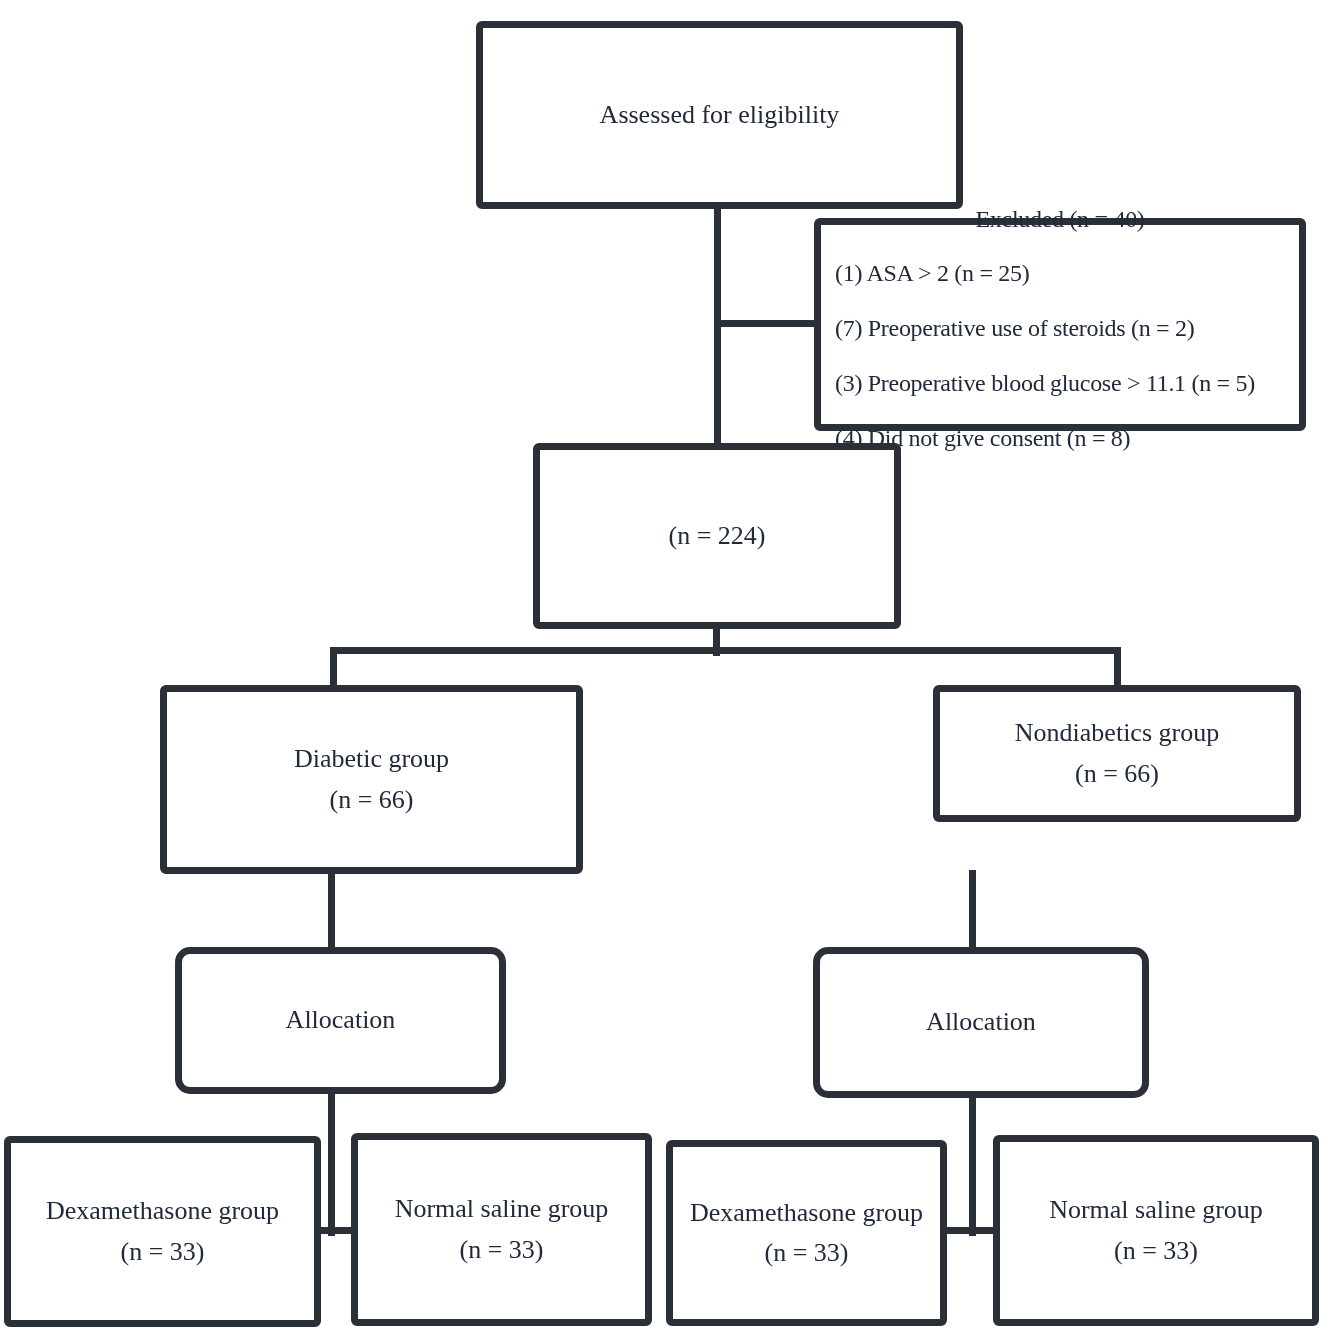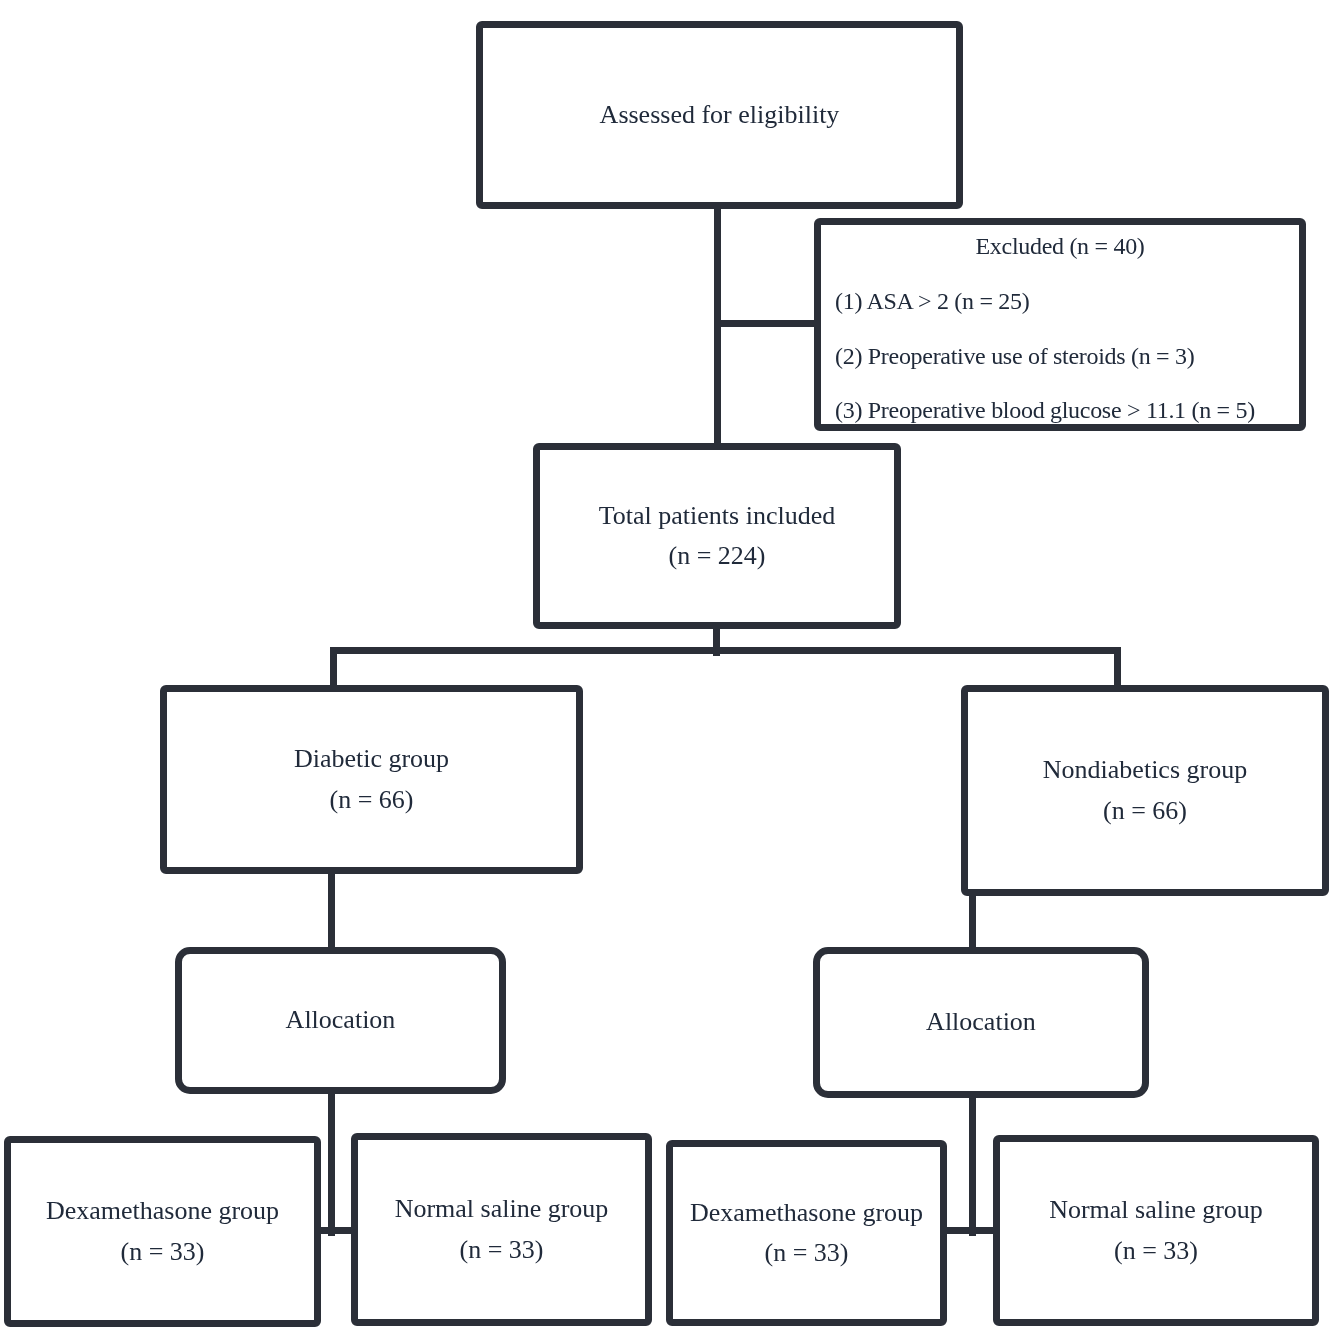"(2) Preoperative use of steroids" div.exc-item { text: 2) Preoperative use of steroids (n = 3 -> 7) Preoperative use of steroids (n = 2 }
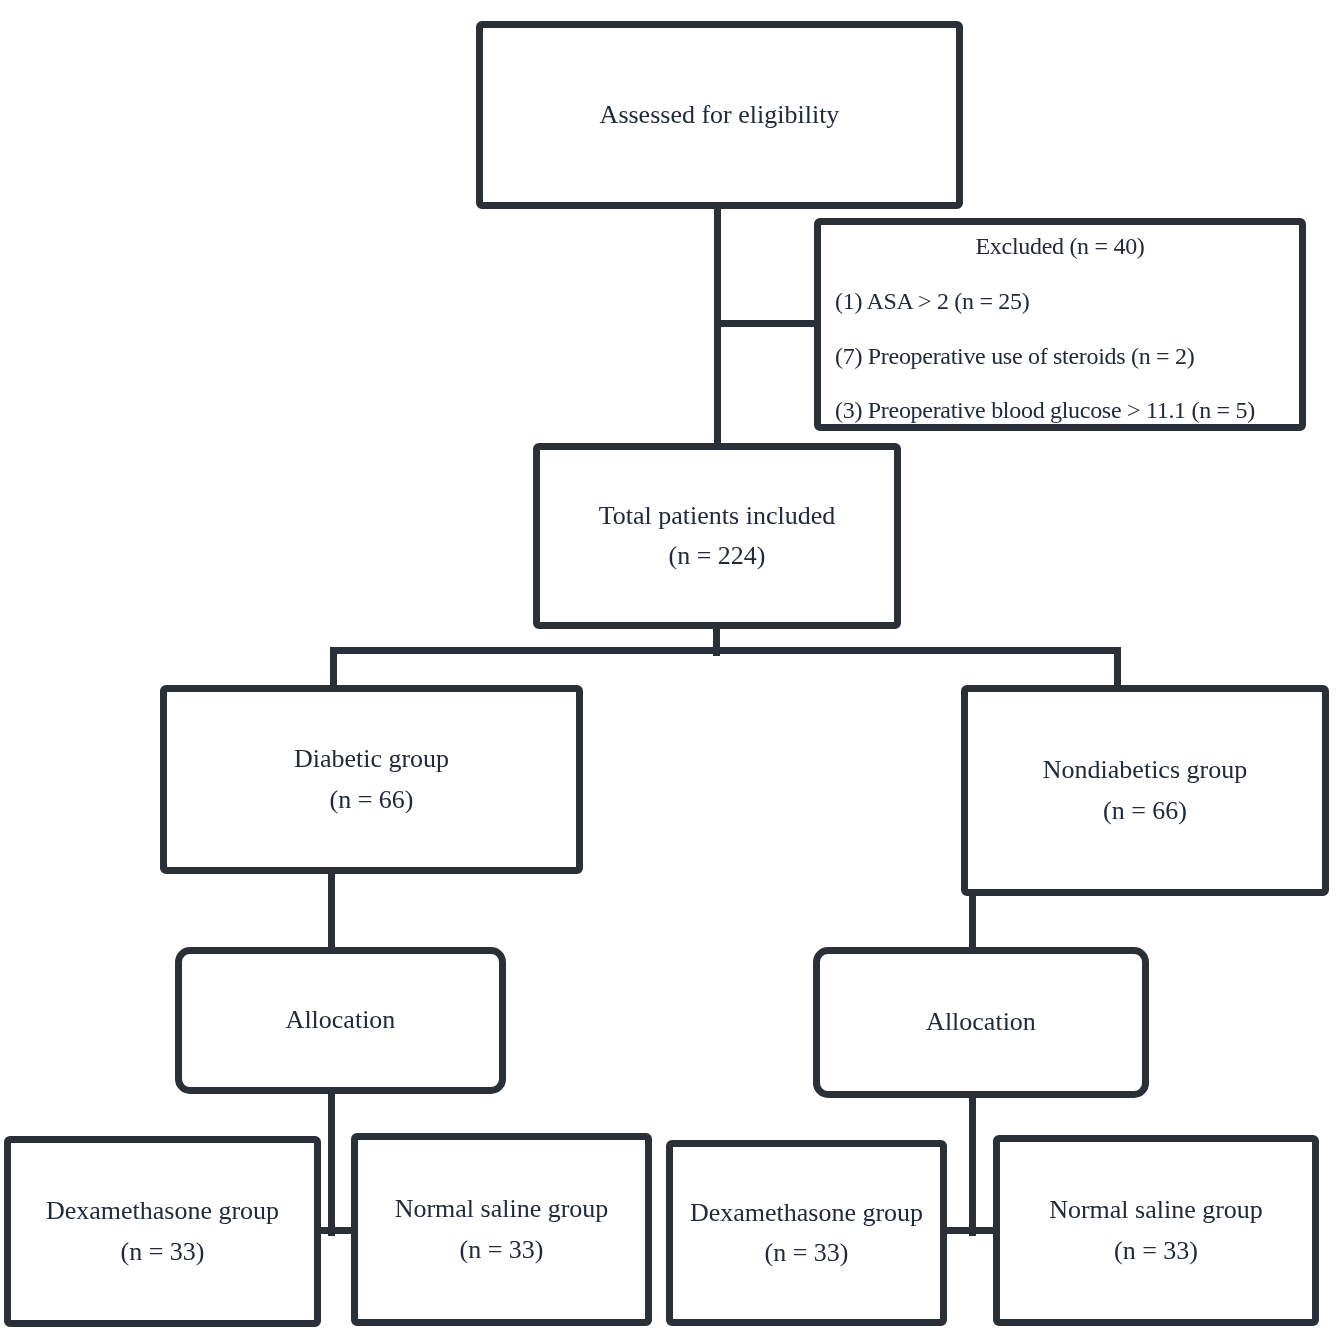"(4) Did not give consent" div.exc-item { html: none -> <div>(4) Did not give consent (n = 8)</div> }
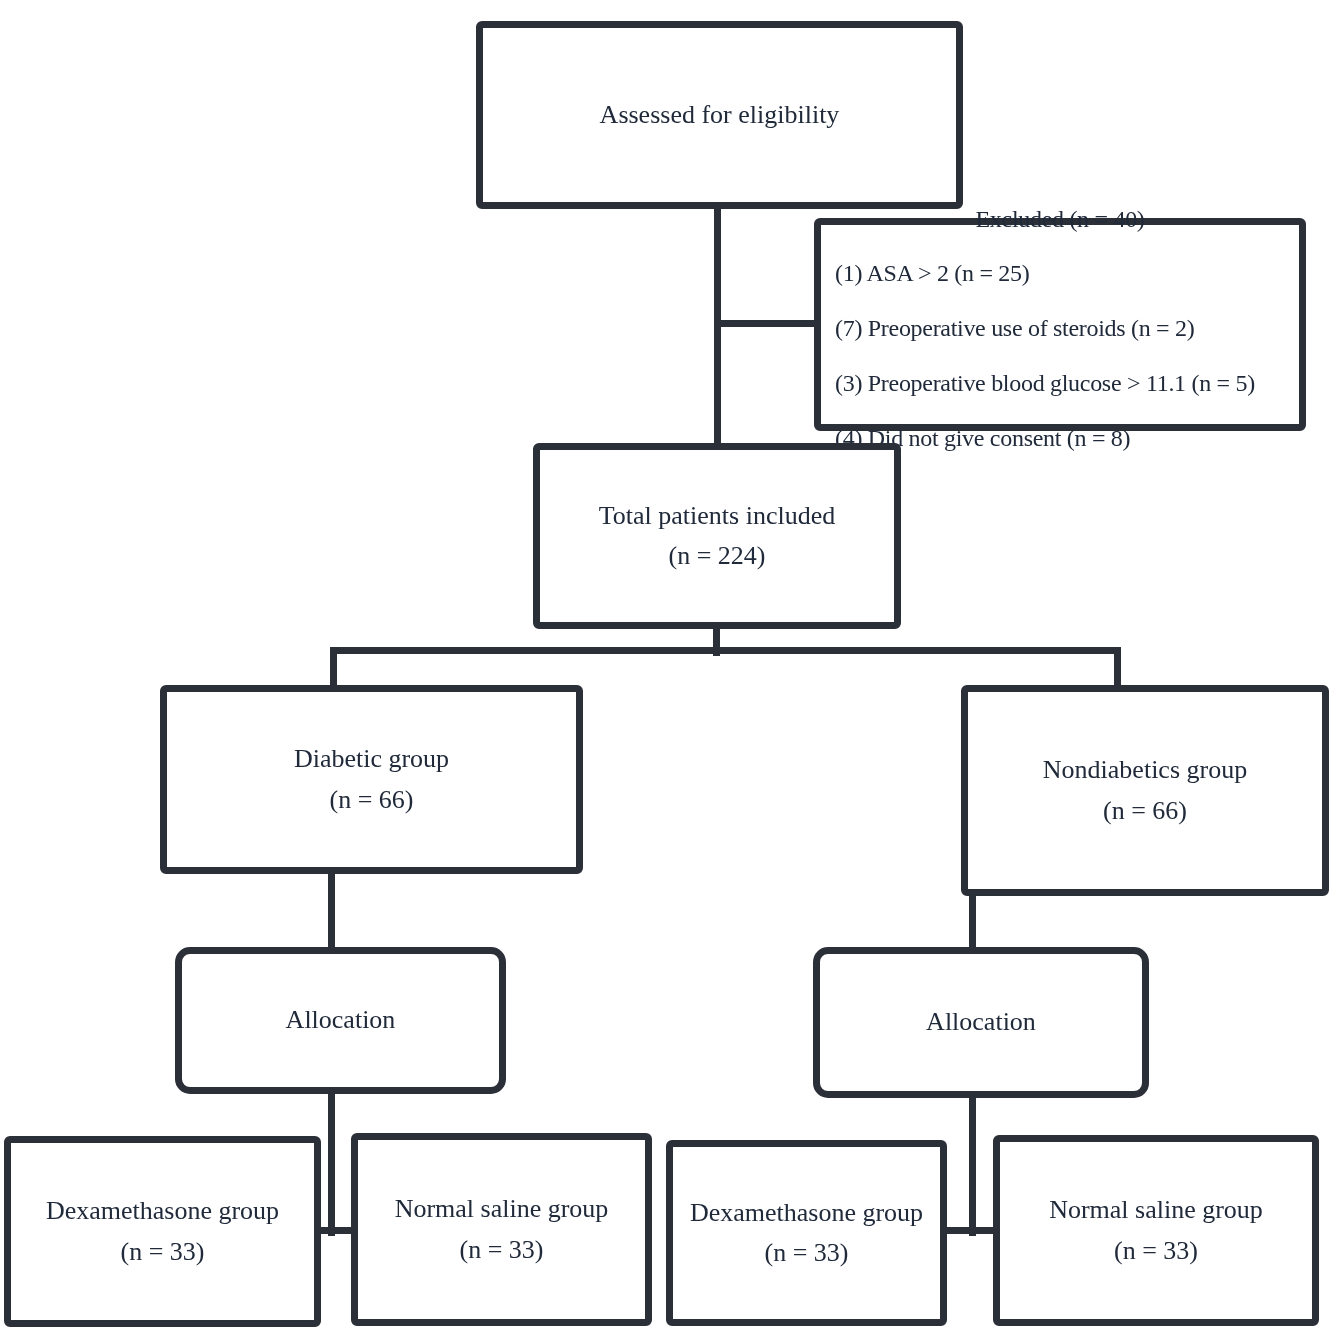"Total patients included" div.line { html: <div>Total patients included</div> -> none }
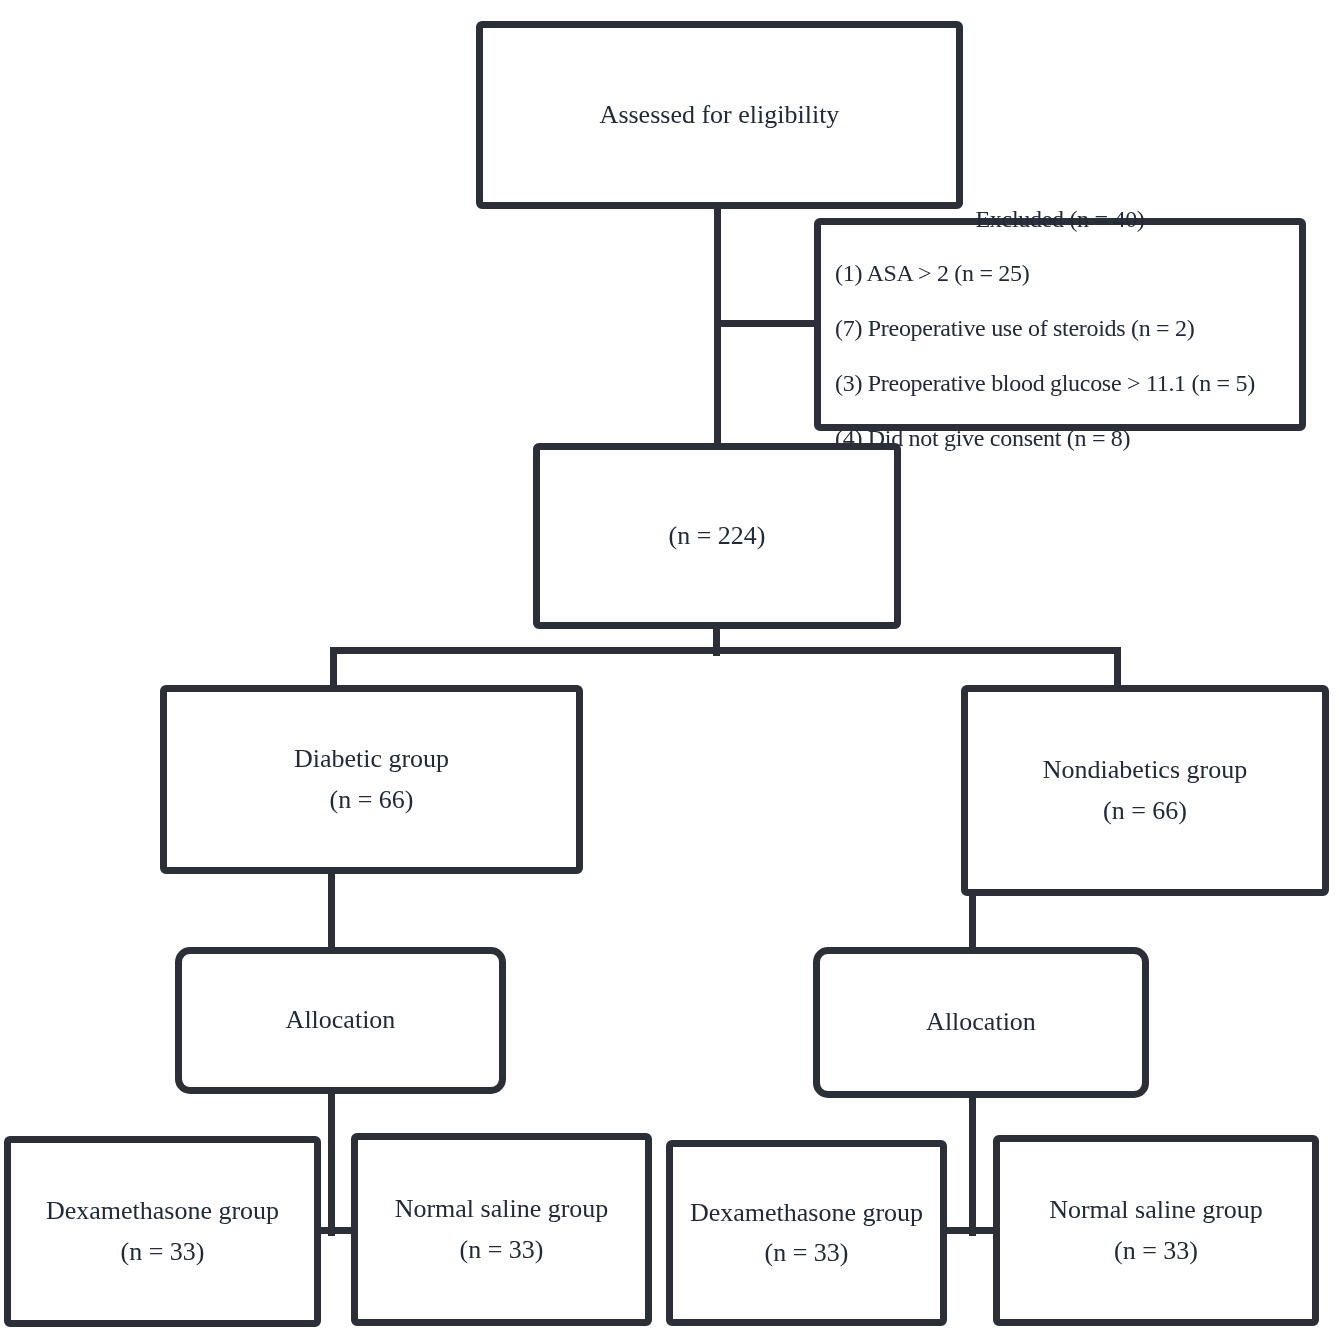"Nondiabetics group" div.node { height: 211px -> 137px; margin-left: 28px -> none }
